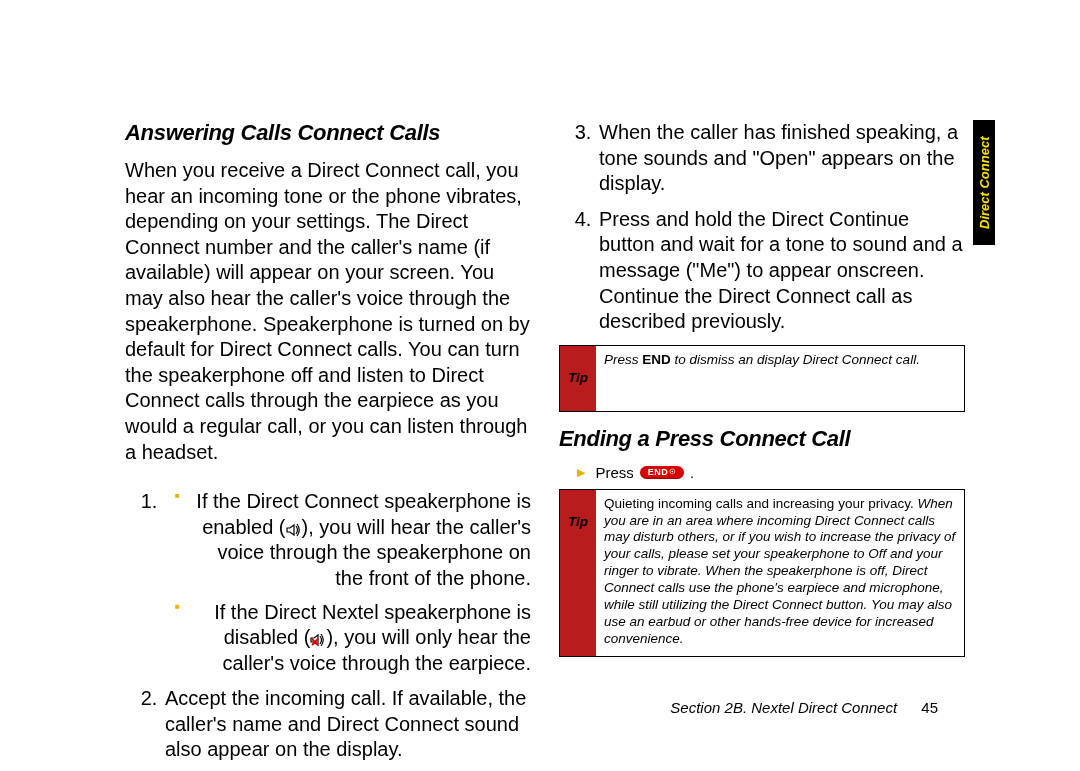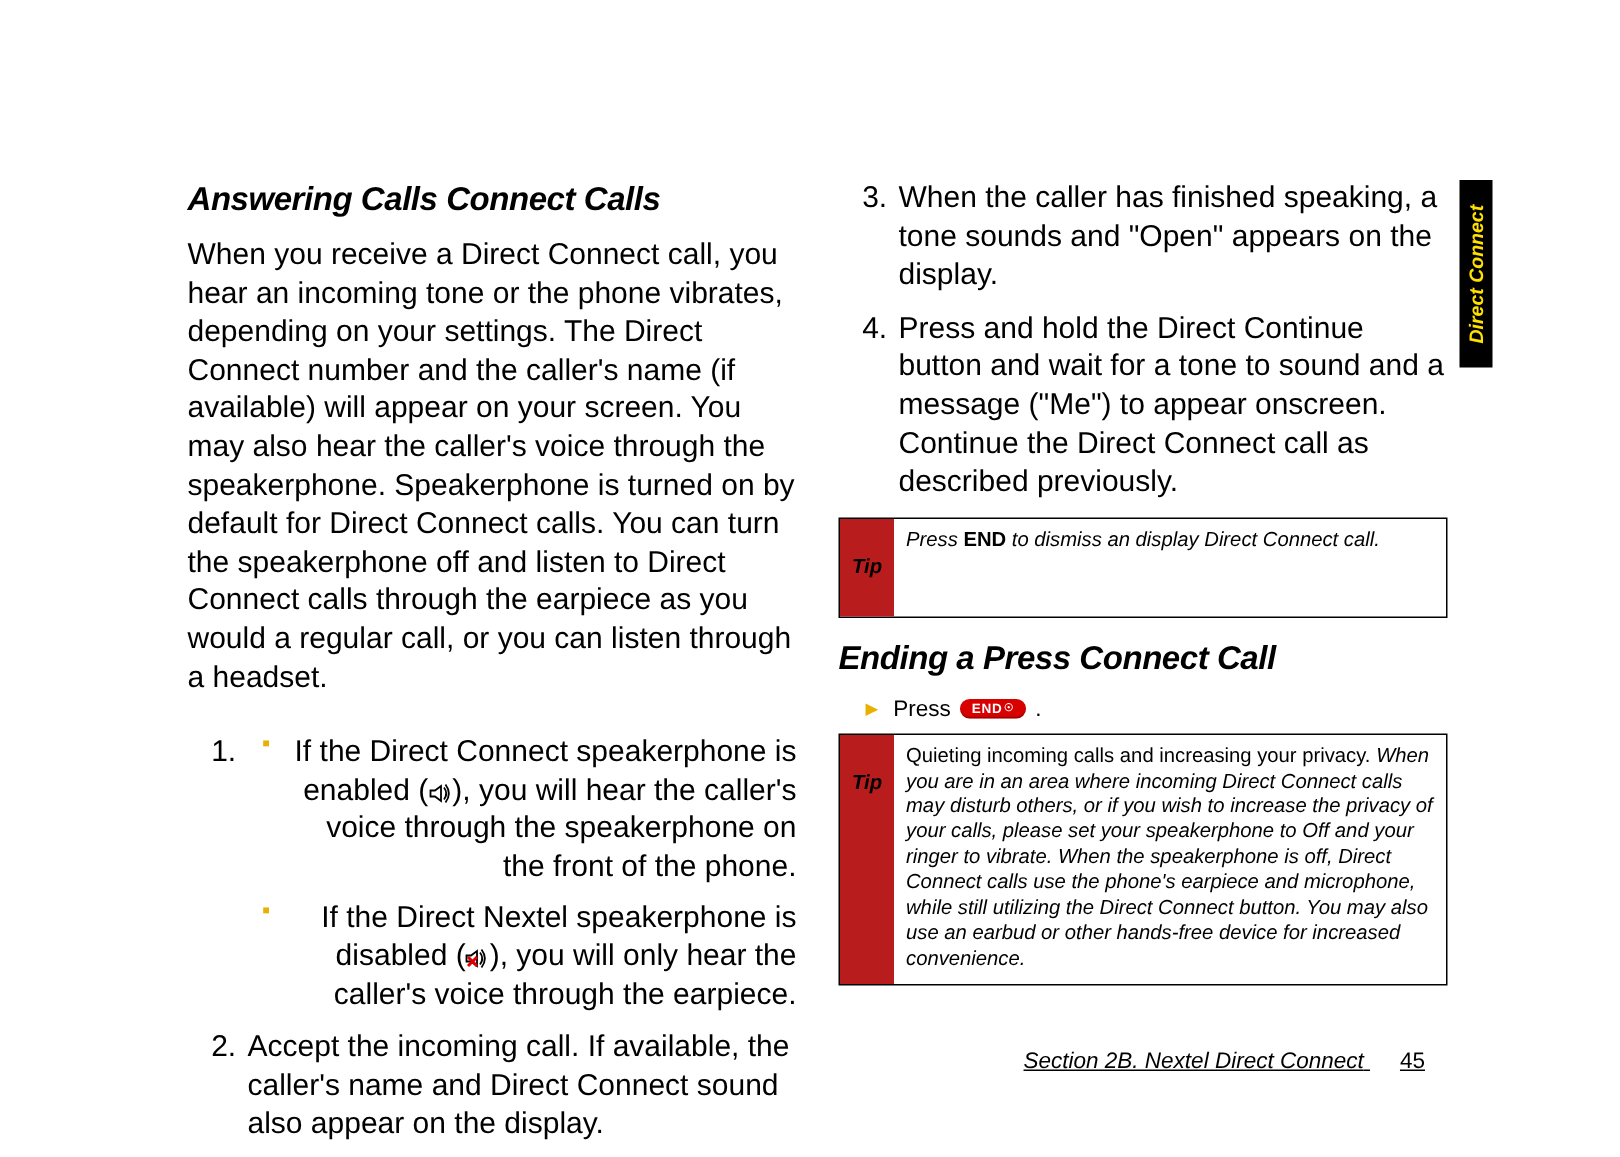"Section 2B. Nextel Direct Connect" .footer { right: 130px -> 142px; text-decoration: underline -> none }
